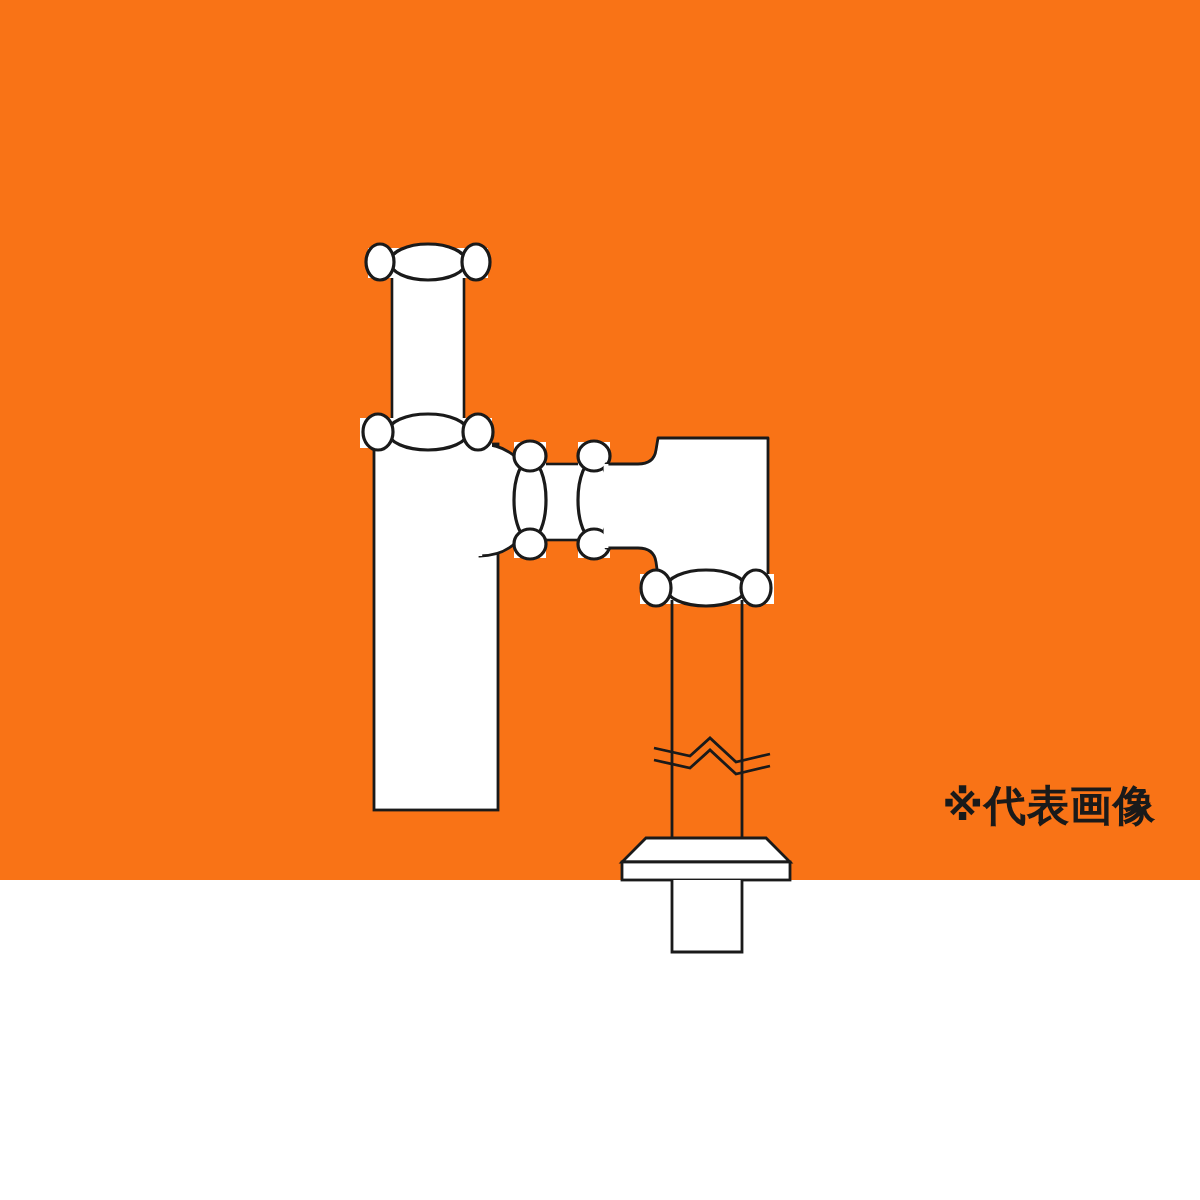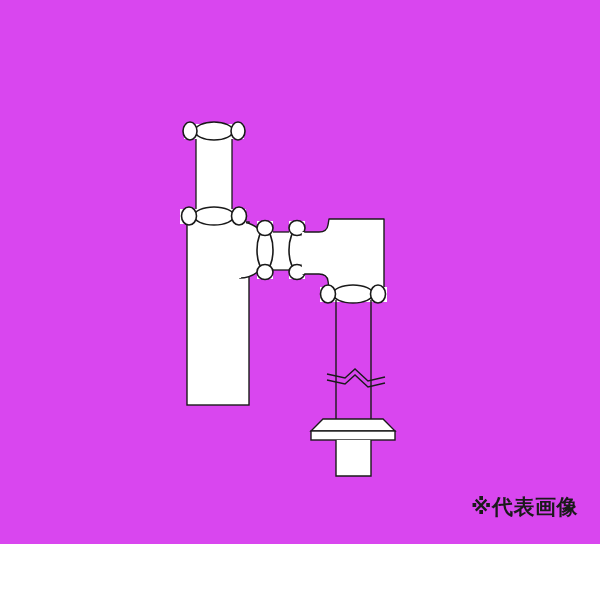"※代表画像" #canvas-root { background: #d946ef -> #f97316; height: 544px -> 440px }
